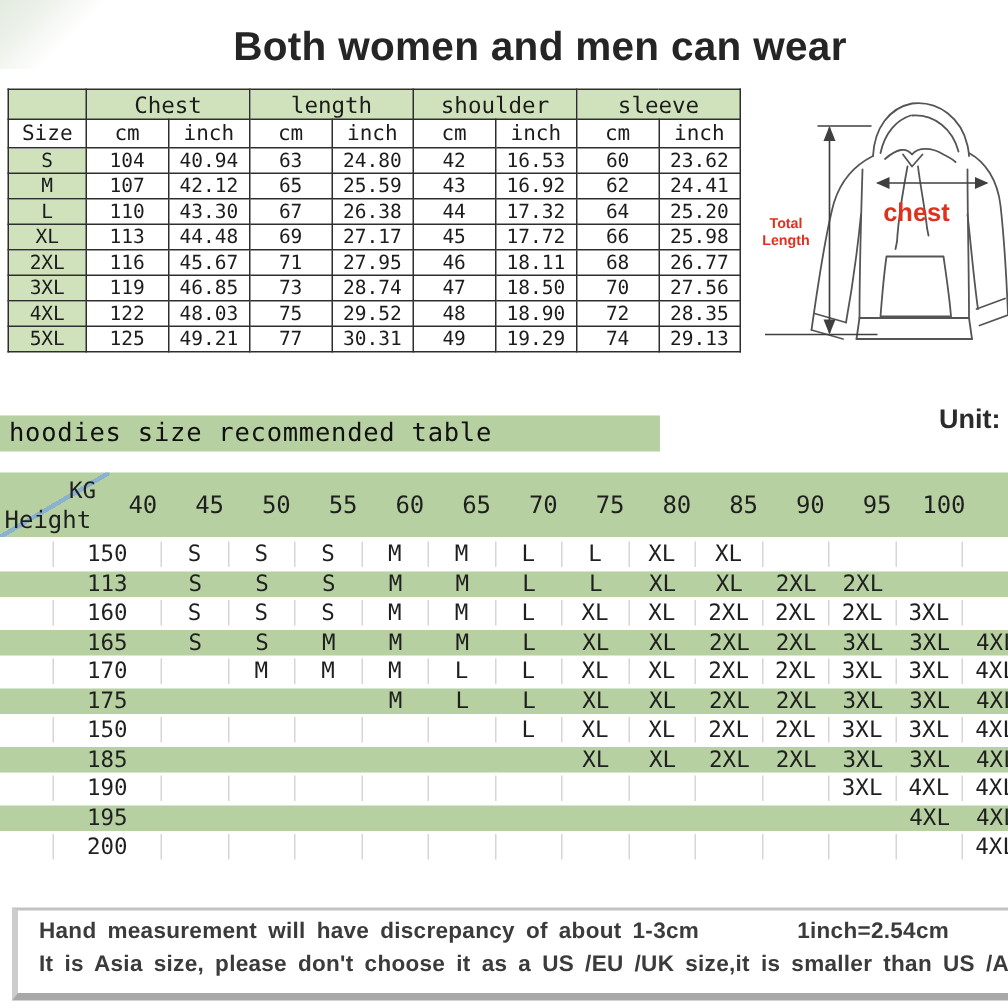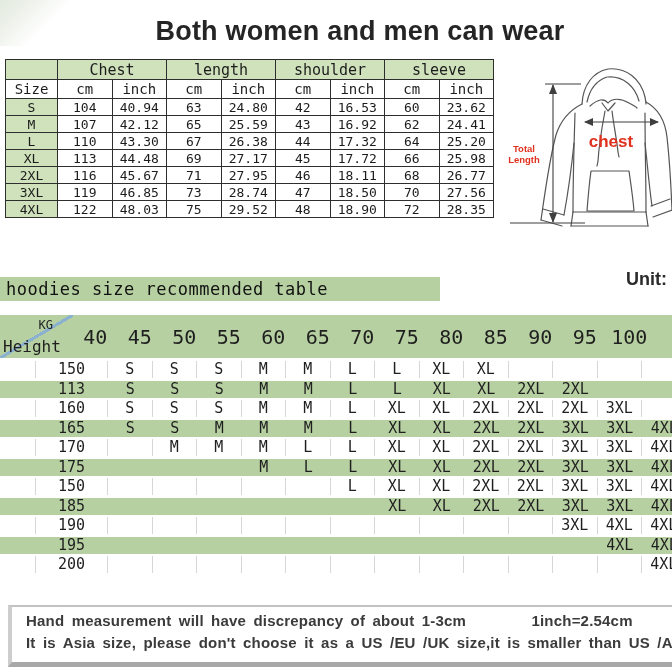"5XL" tr { html: none -> <tr> <td>5XL</td> <td>125</td> <td>49.21</td> <td>77</td> <td>30.31</td> <td>49</td> <td>19.29</td> <td>74</td> <td>29.13</td> </tr> }
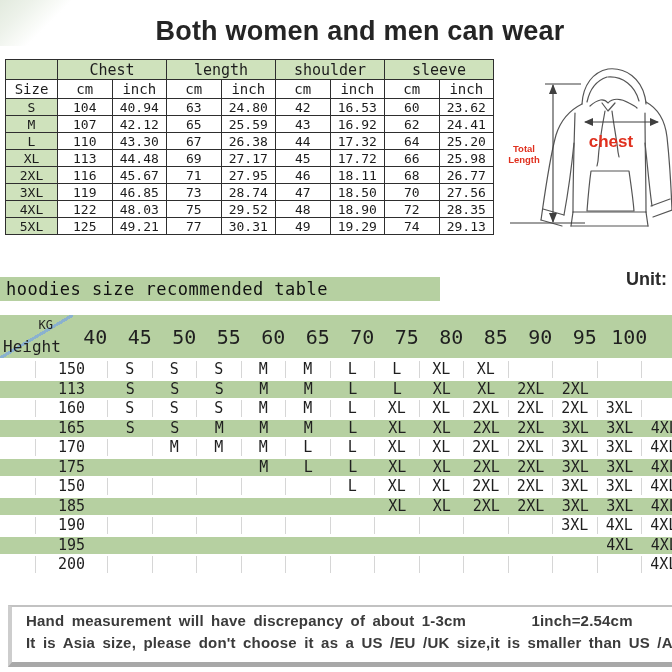"KG" .kg-lb { font-size: 12px -> 15px; right: 20px -> 9px }
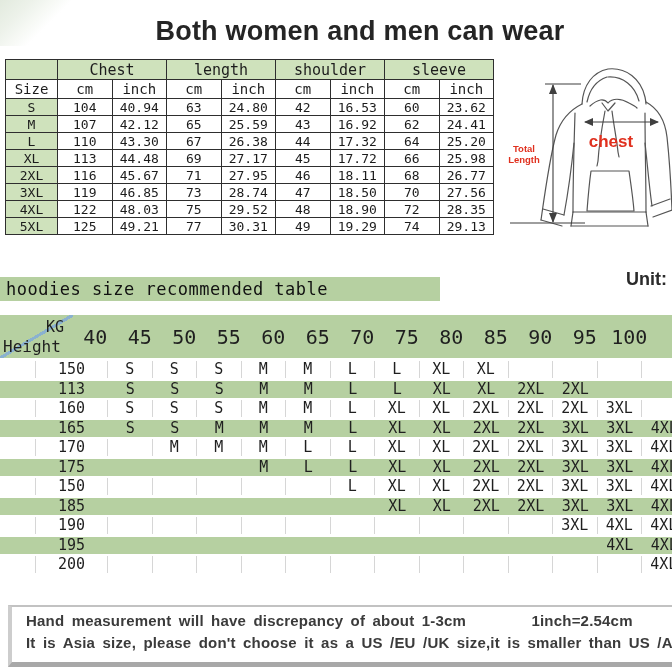"40" .wcell { font-size: 20px -> 16px }
